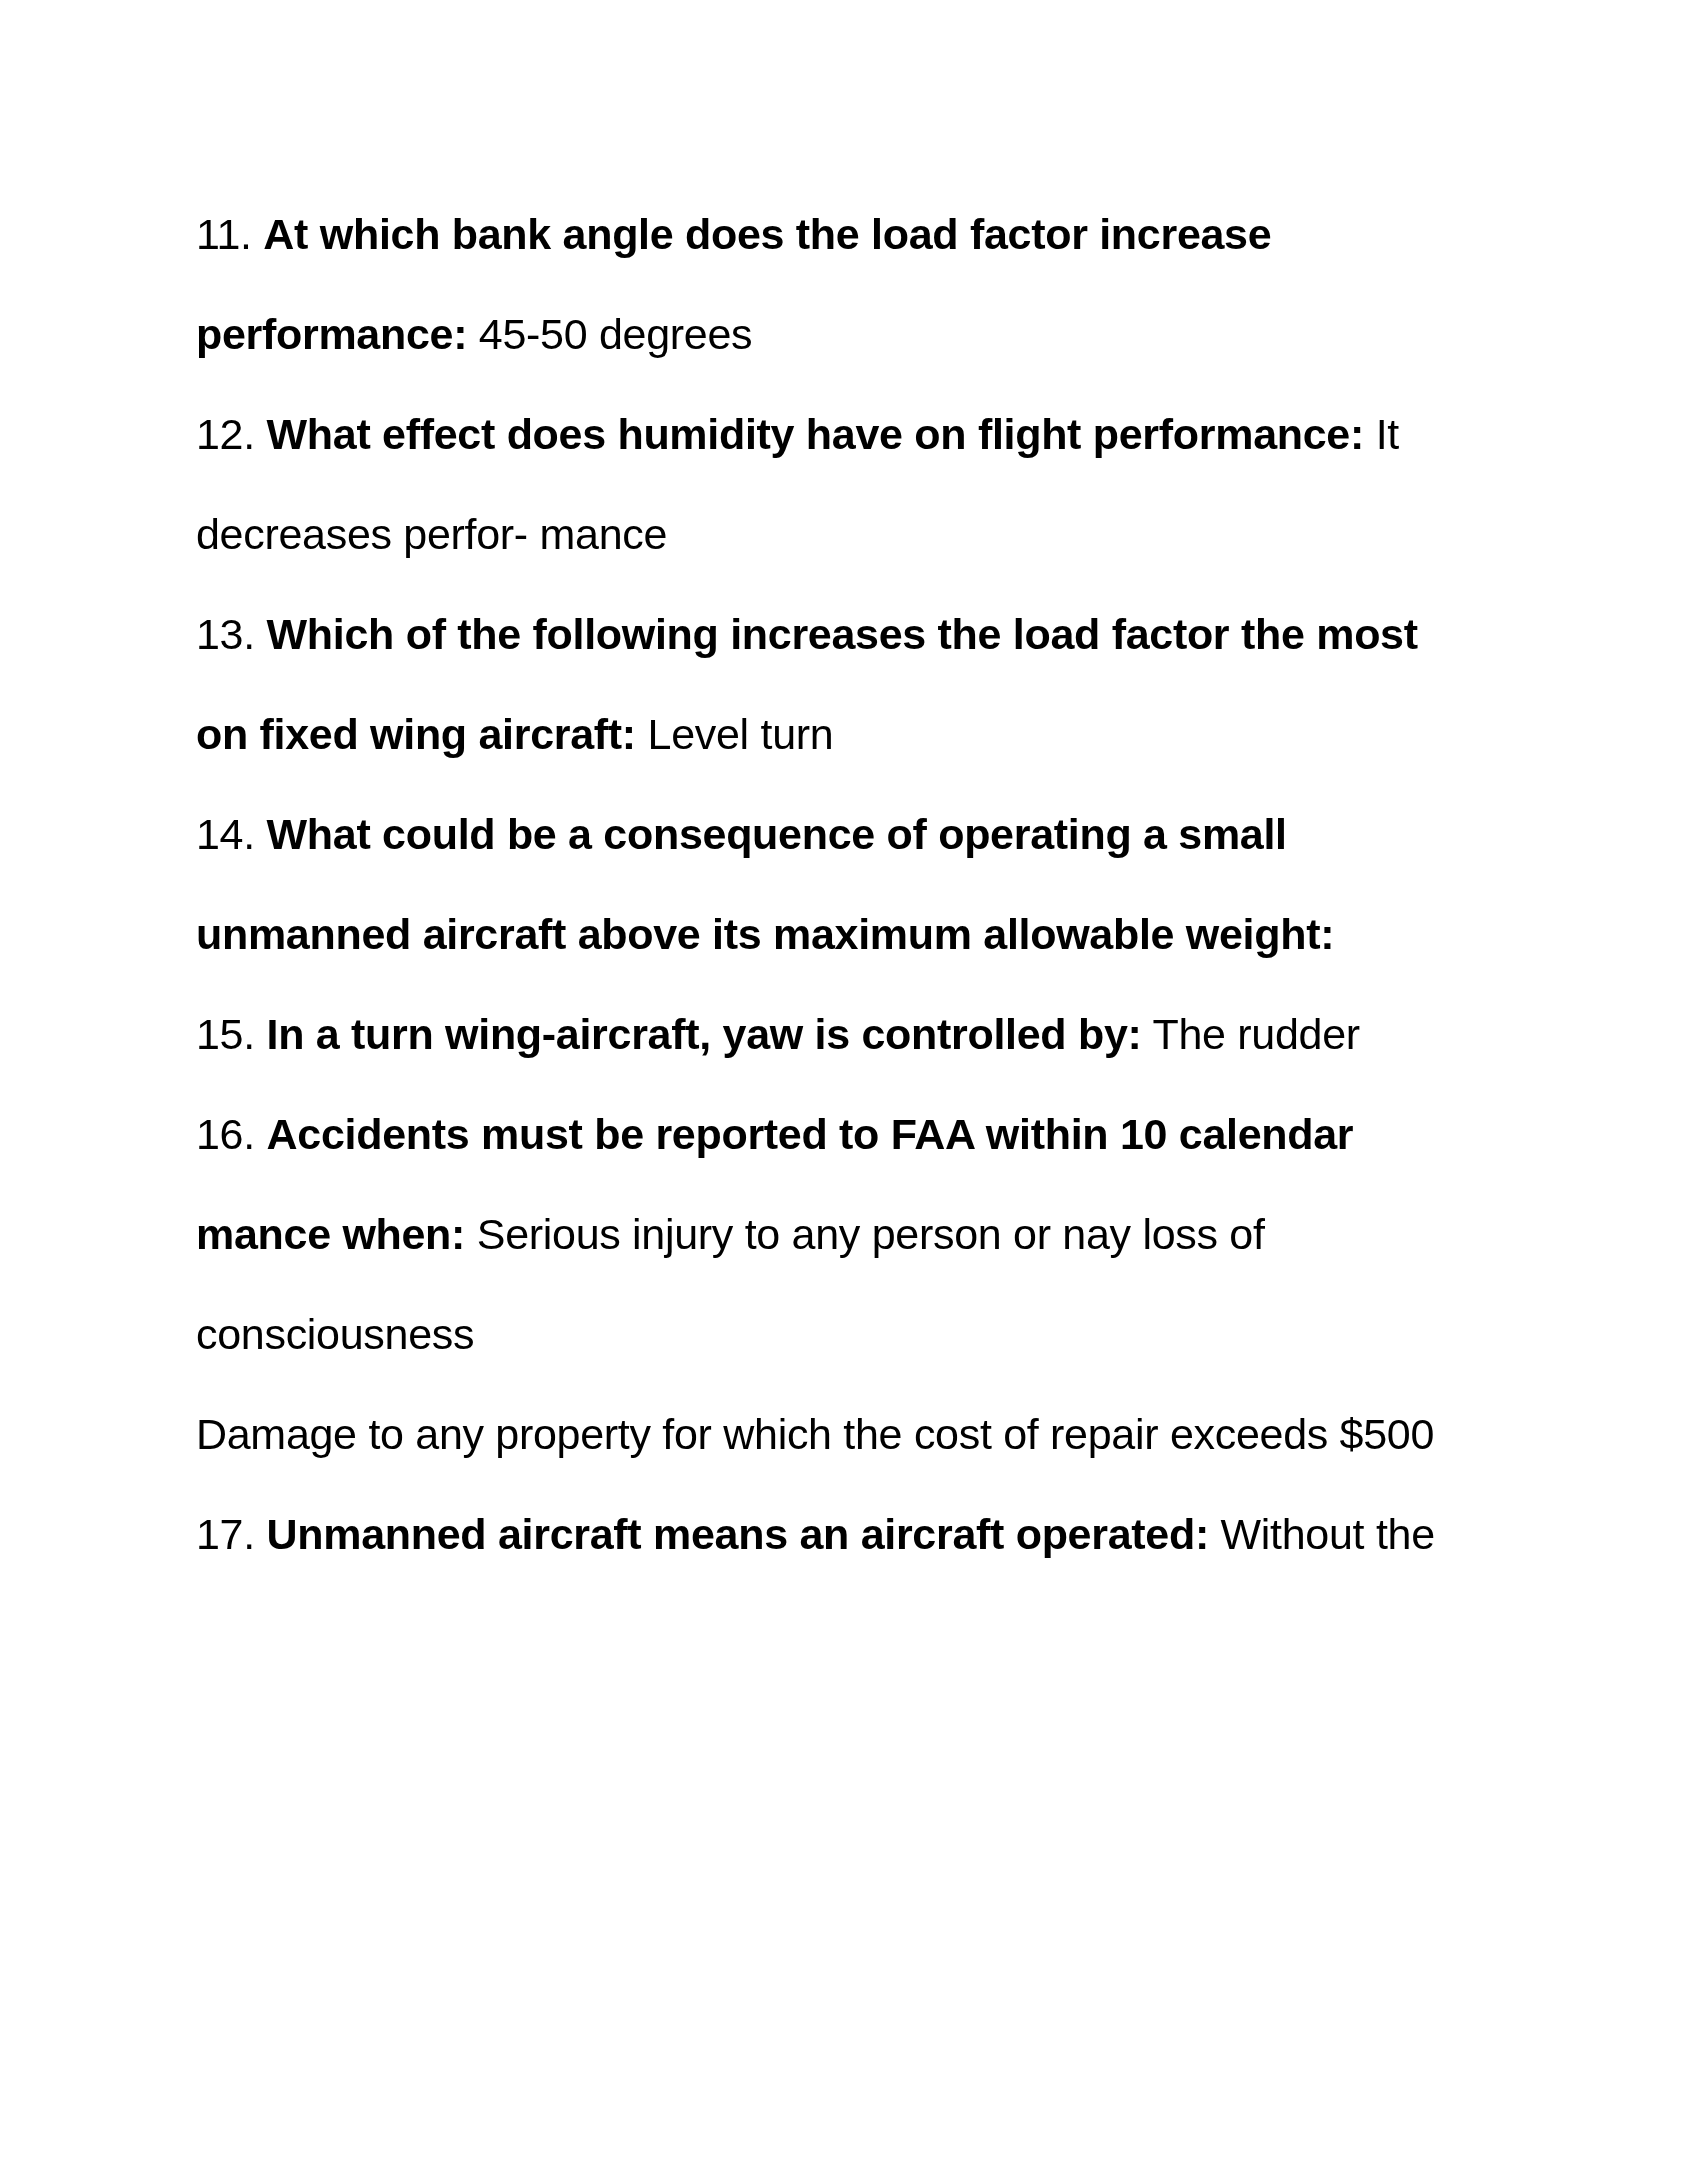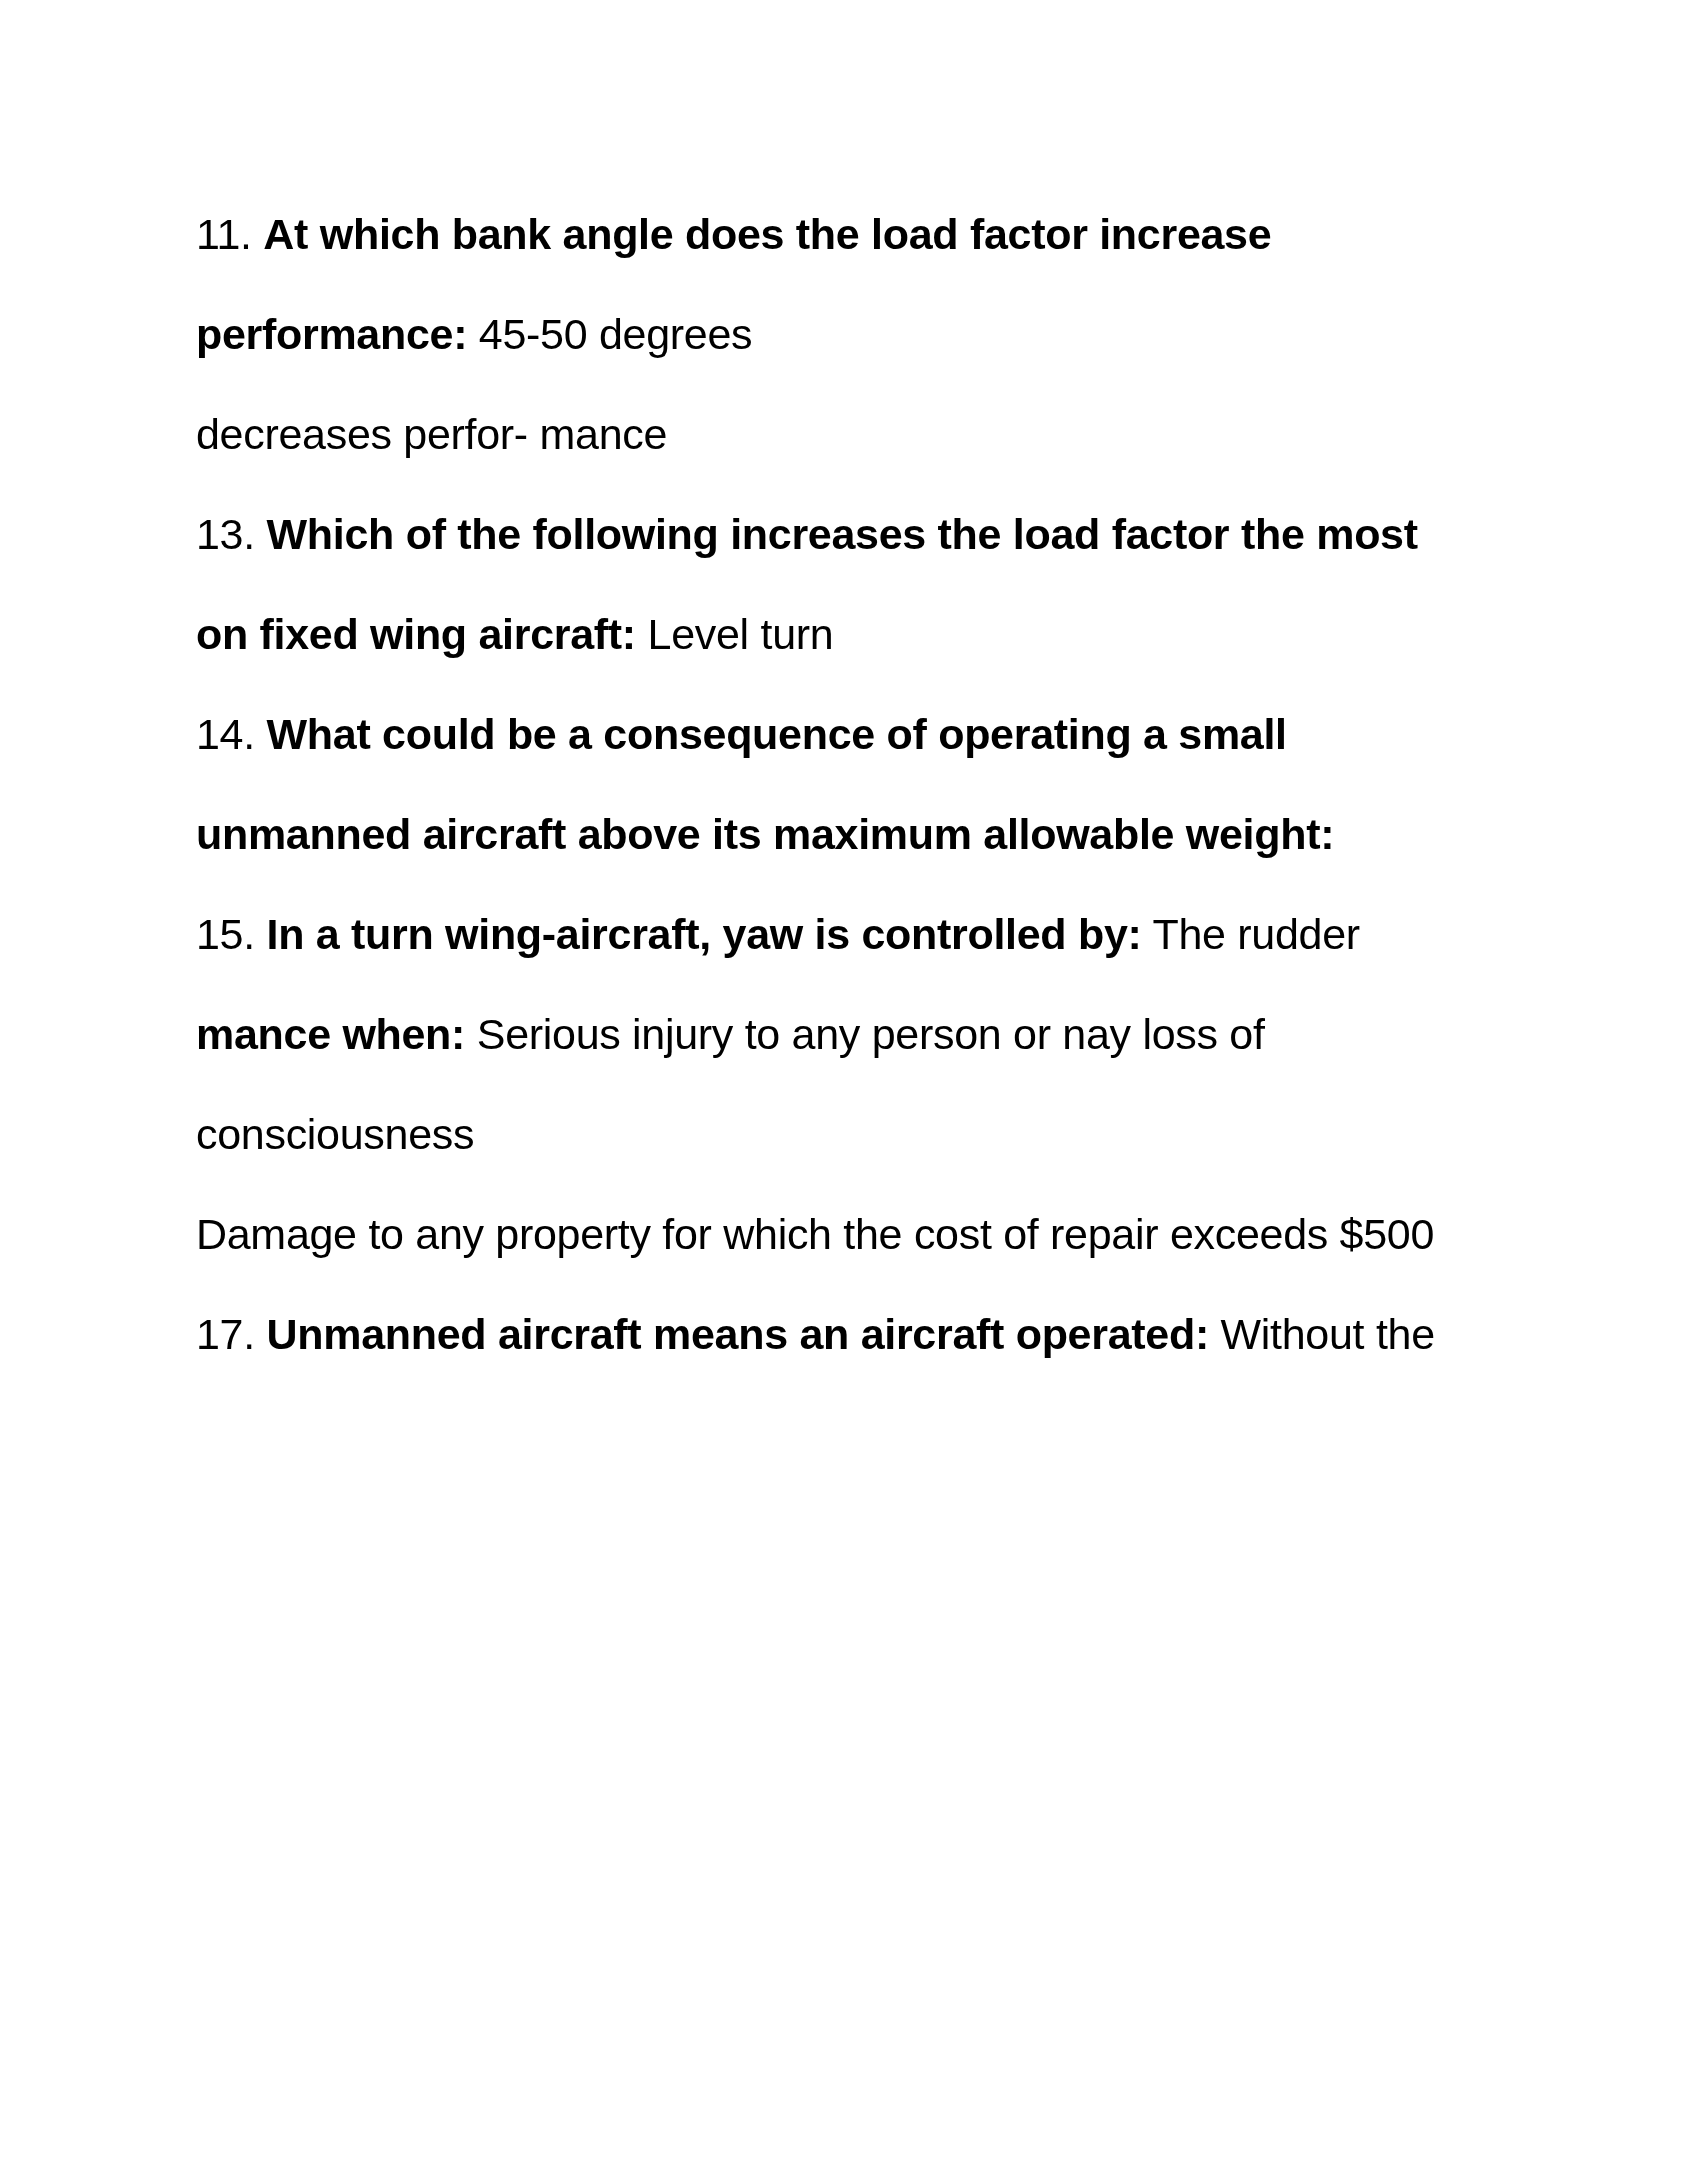"12. What effect does humidity" div.line { html: none -> <div> <span>12.</span> <span>What effect does humidity have on flight performance:</span> <span>It</span> </div> }
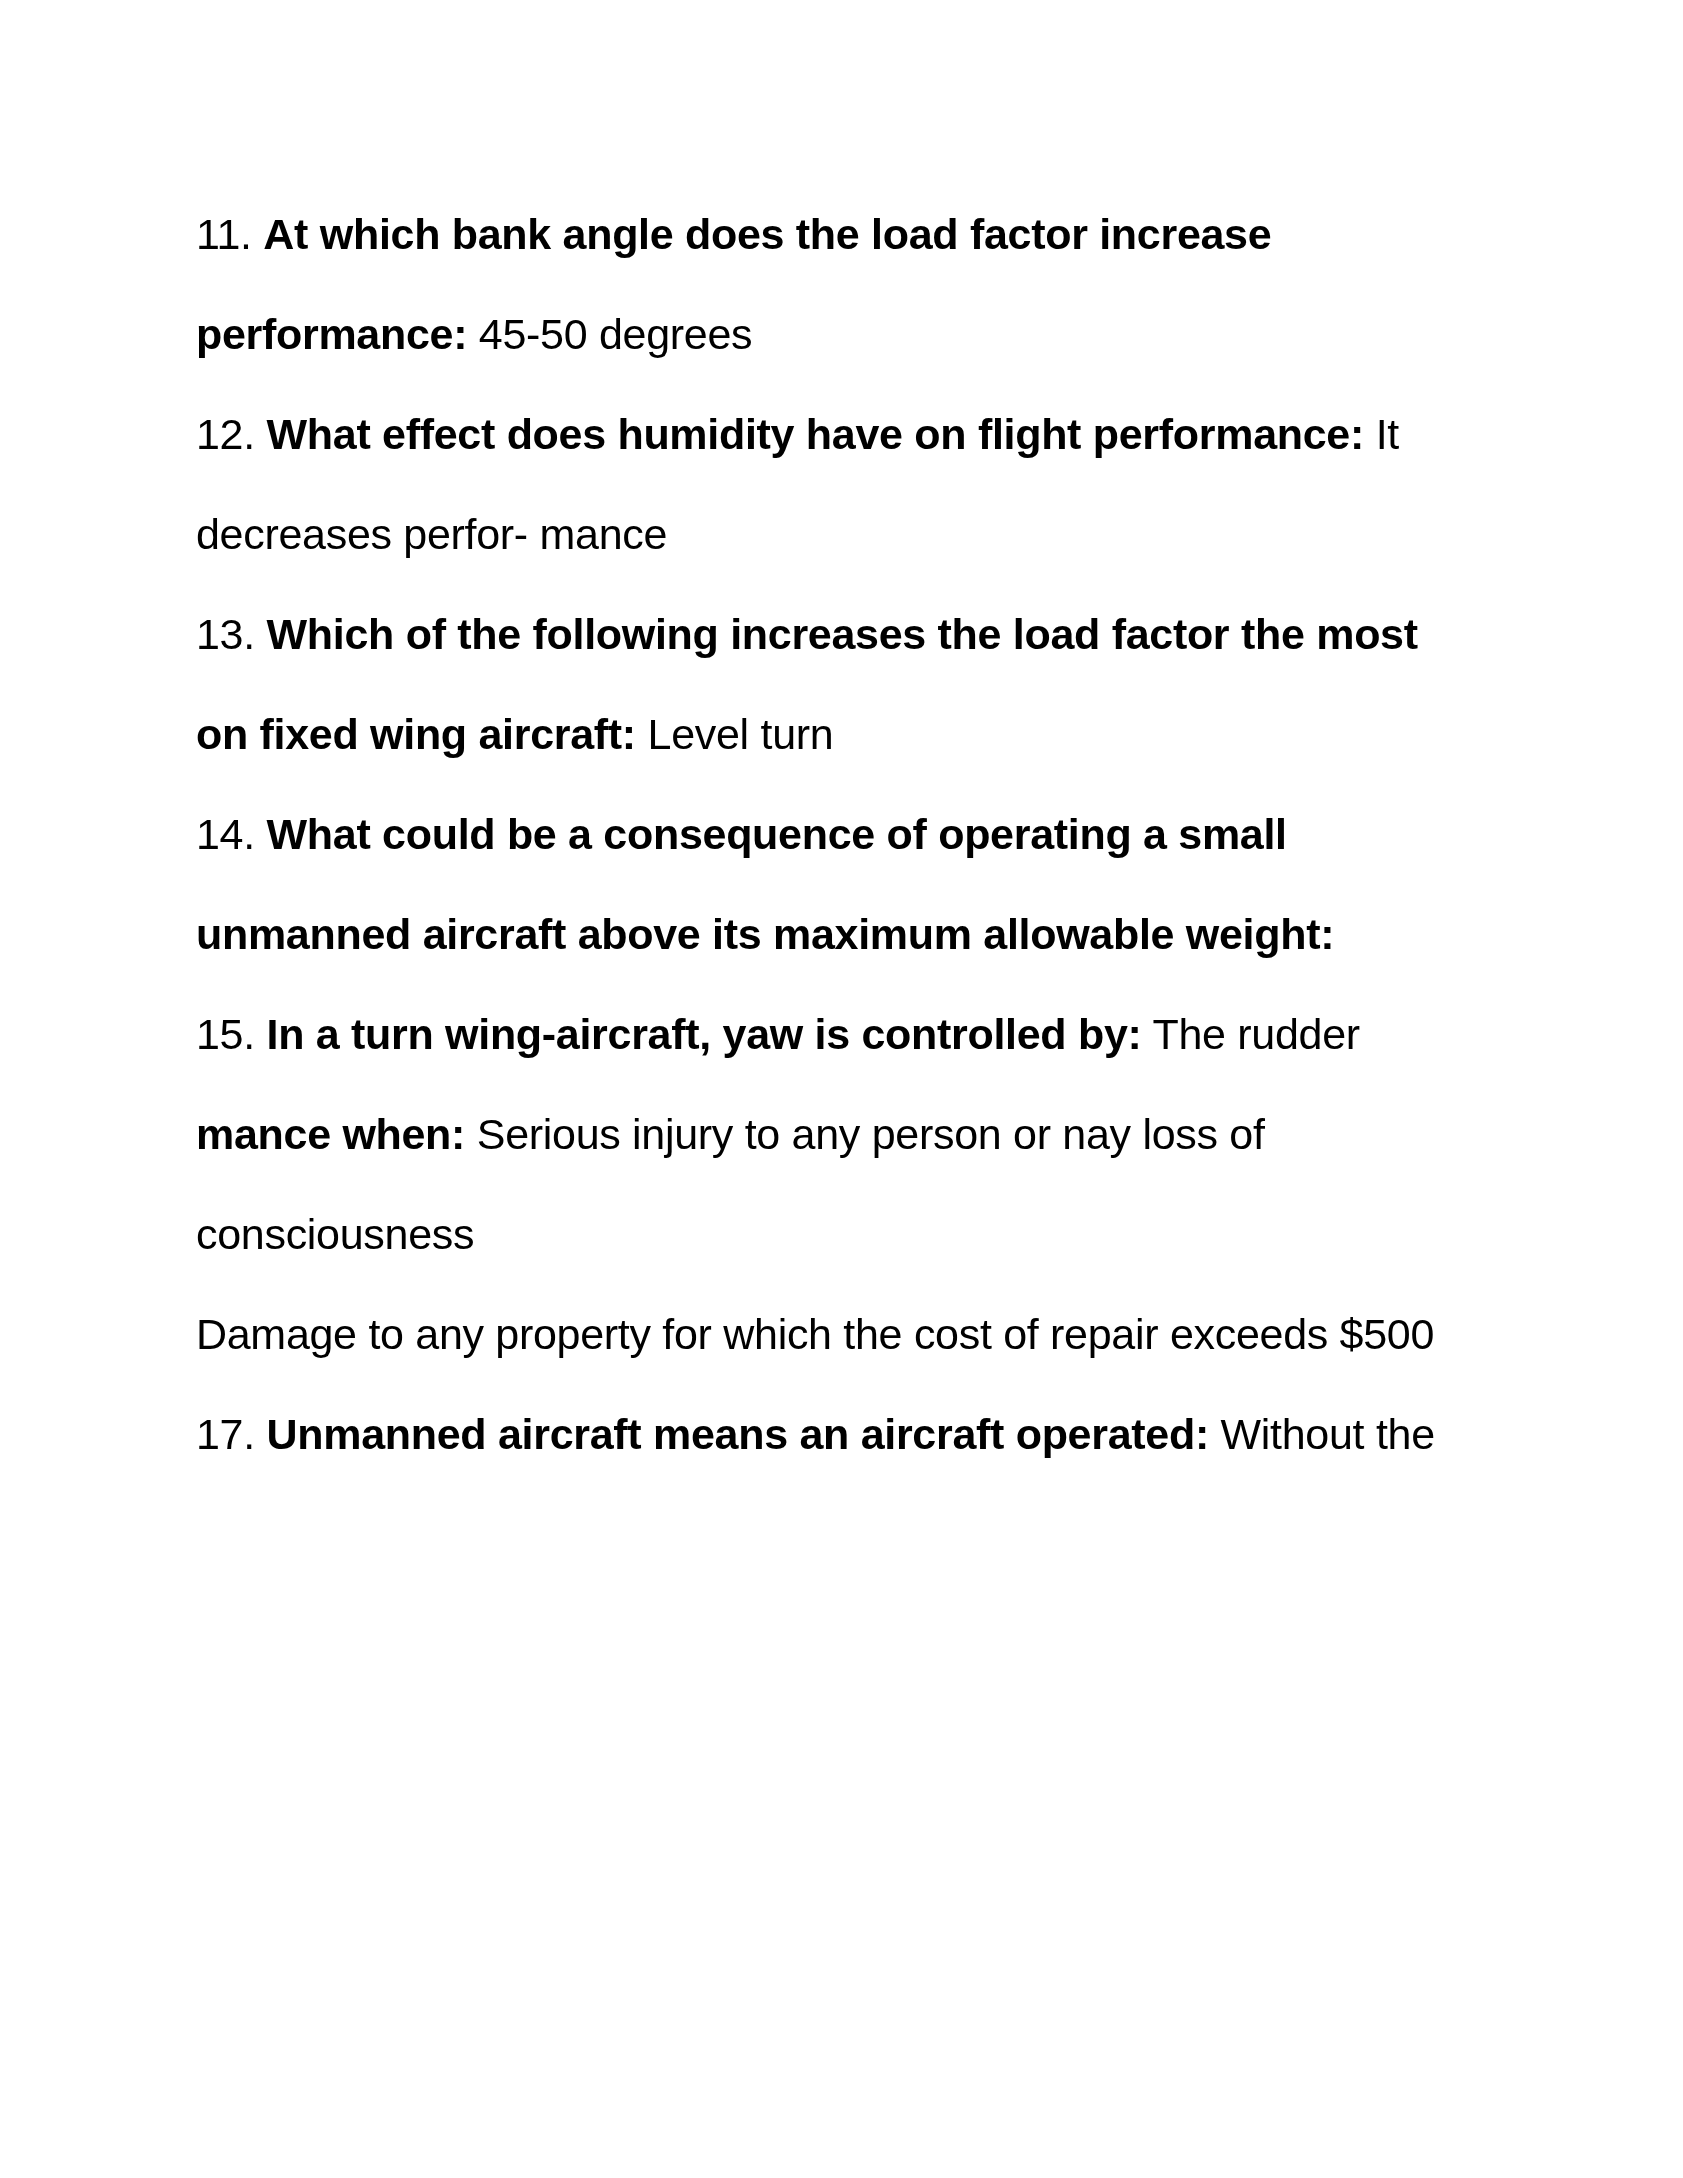"16. Accidents must be reported" div.line { html: none -> <div> <span>16.</span> <span>Accidents must be reported to FAA within 10 calendar</span> </div> }
